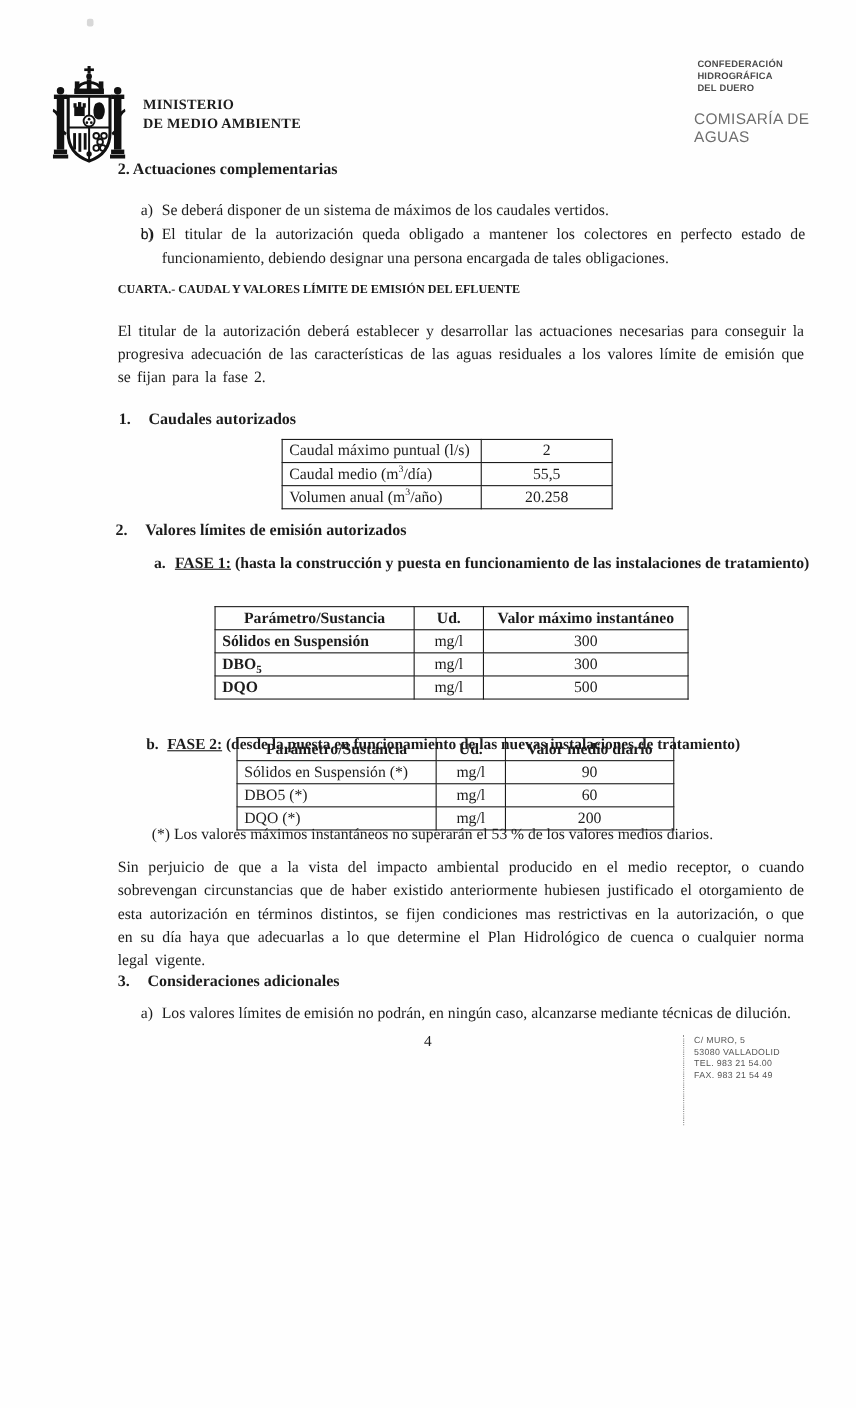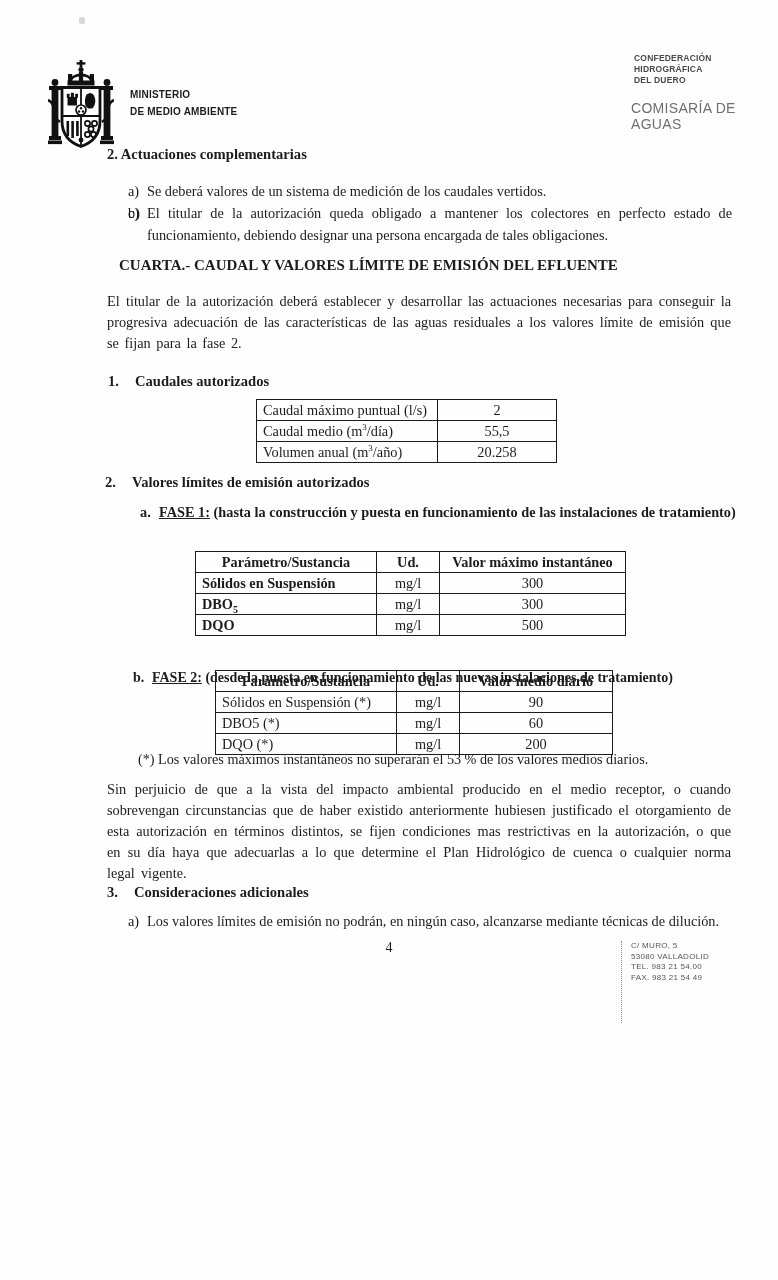"MINISTERIO" .ministry { font-family: none -> Liberation Serif, serif; font-size: 10px -> 13px }
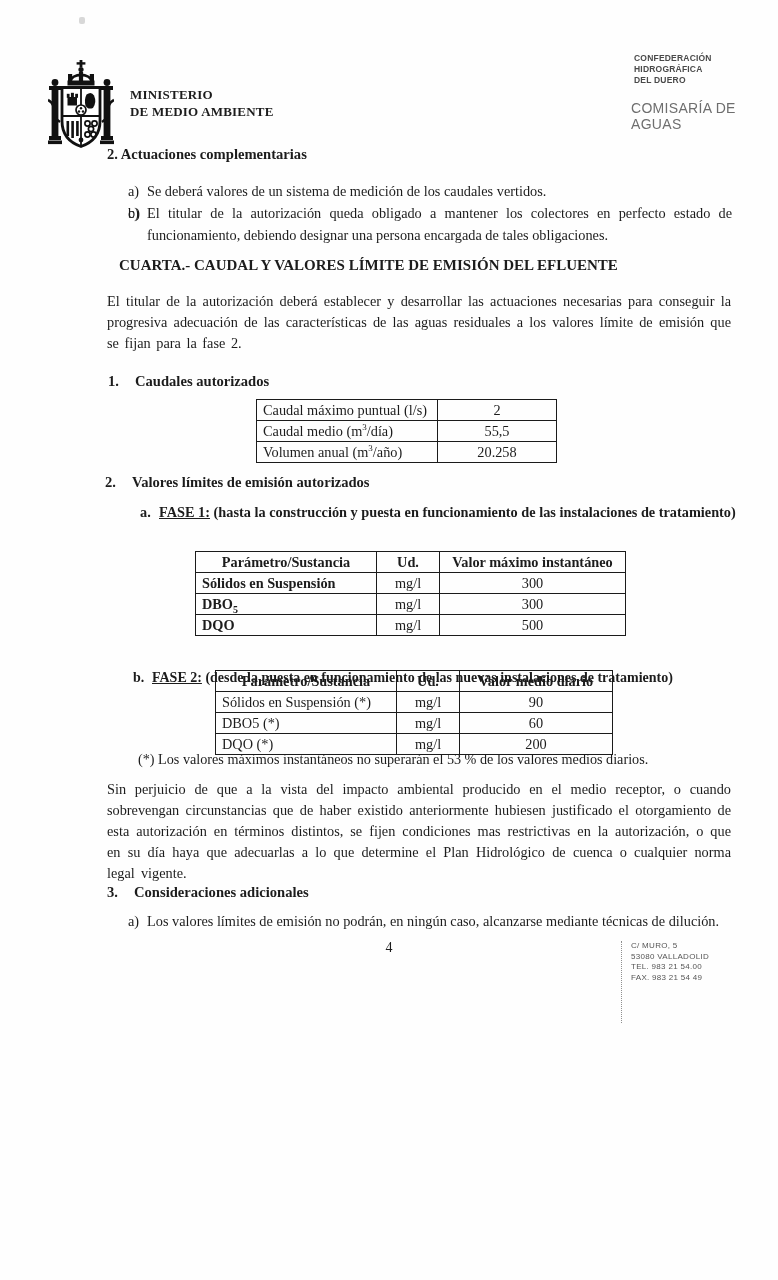"Se deberá valores de un" span { text: valores de un sistema de medición -> disponer de un sistema de máximos }
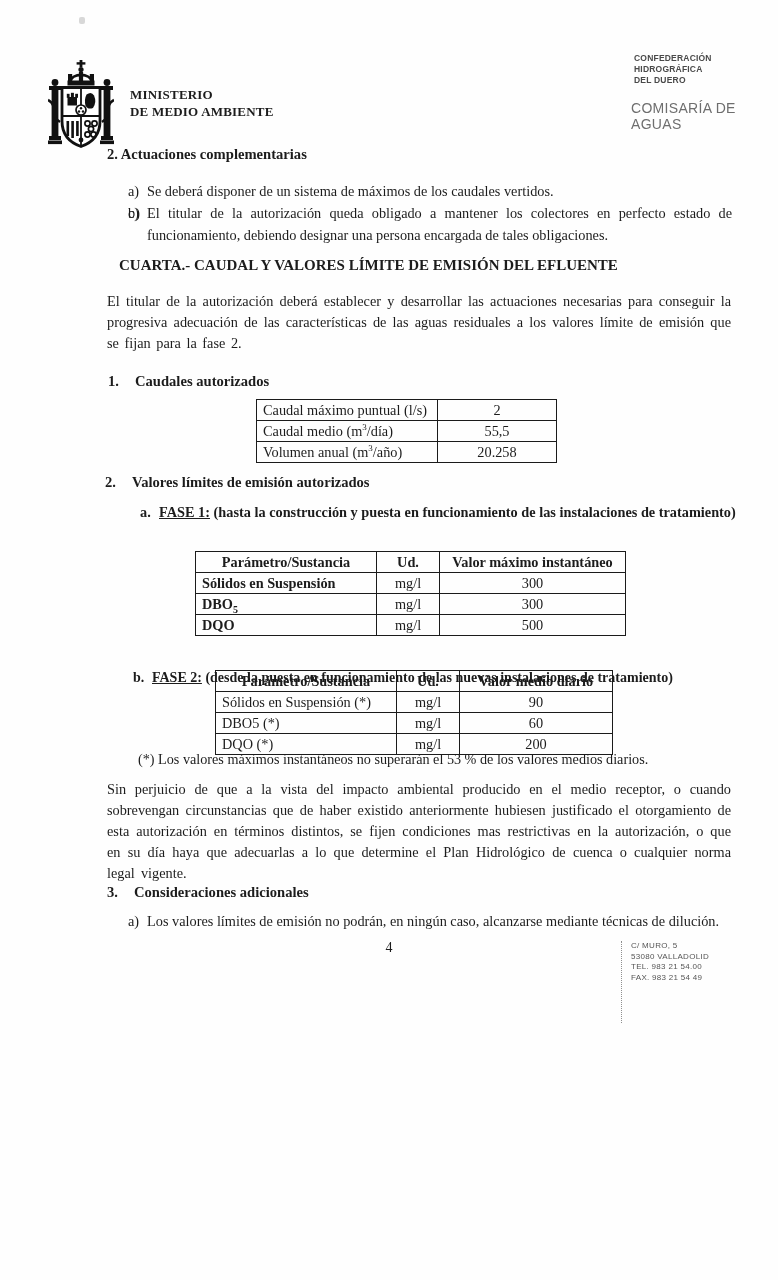"CUARTA.- CAUDAL Y VALORES LÍMITE" div.abs { font-size: 15px -> 11px; margin-left: 12px -> none }
